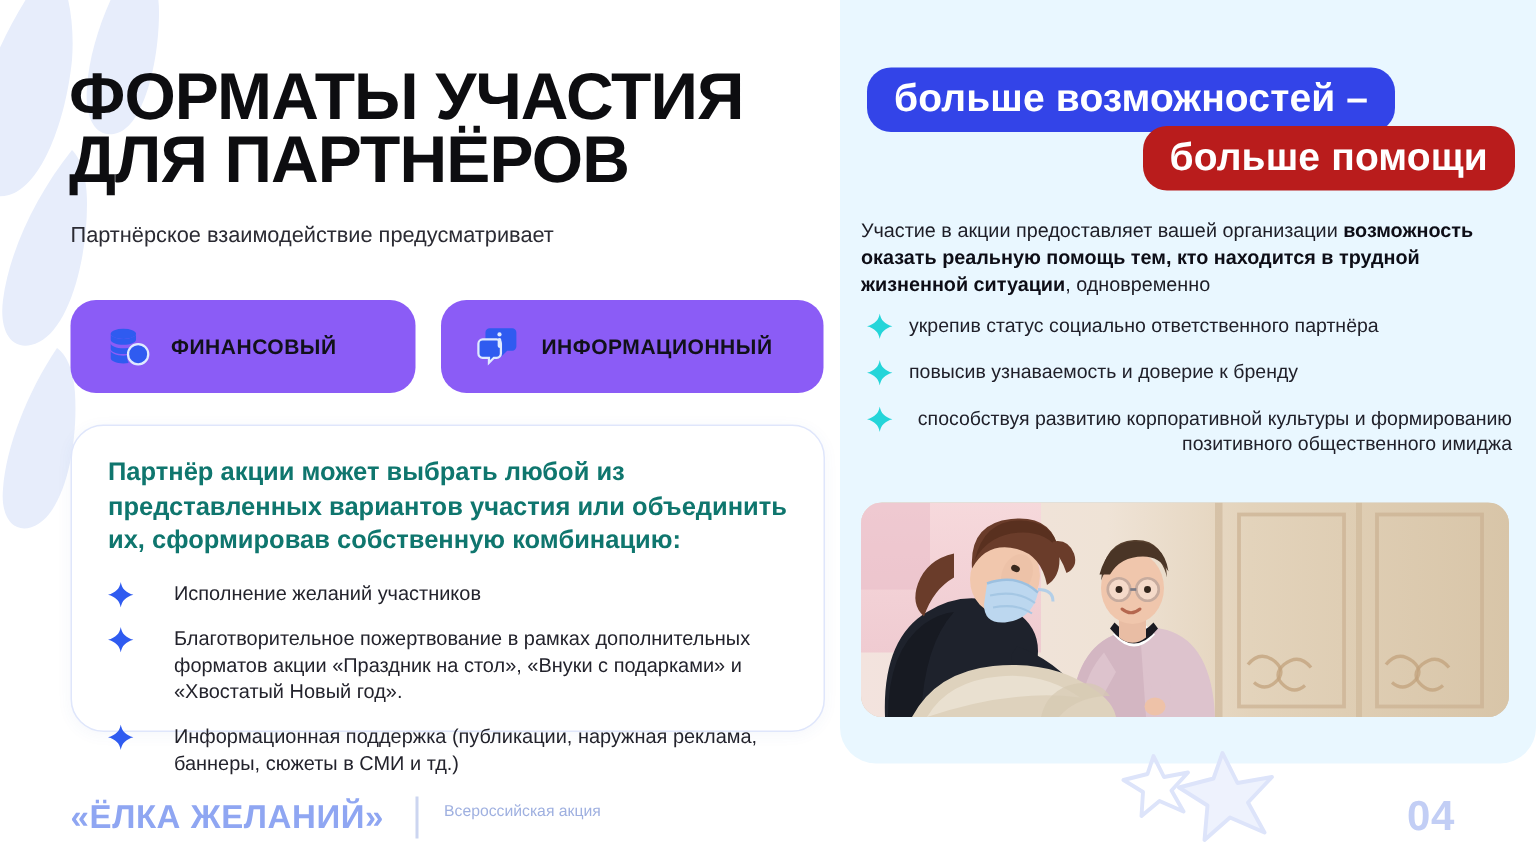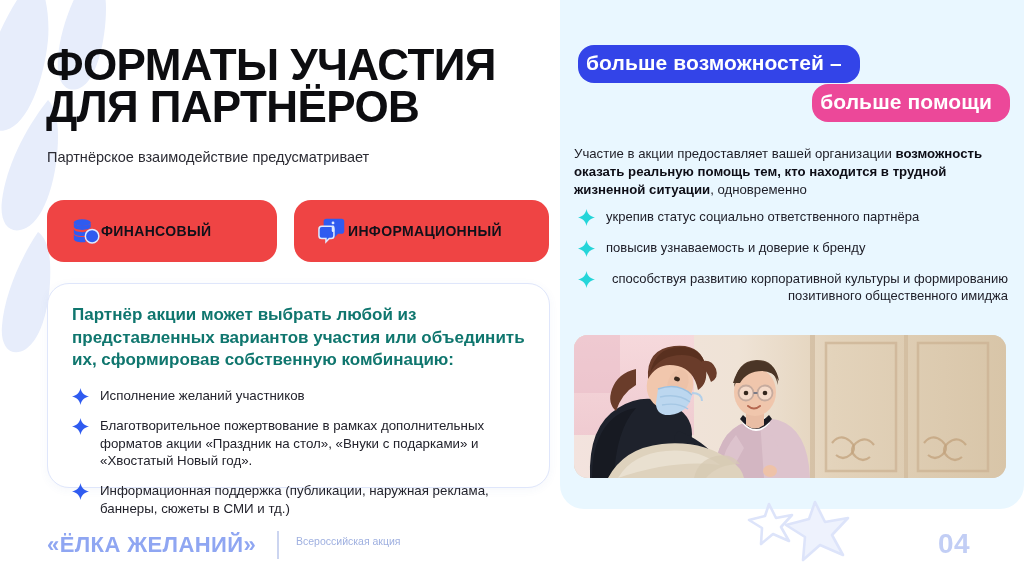"больше возможностей –" .badge { font-size: 21px -> 26px; padding: 7px 18px 9px 8px -> 7px 18px 9px 18px }
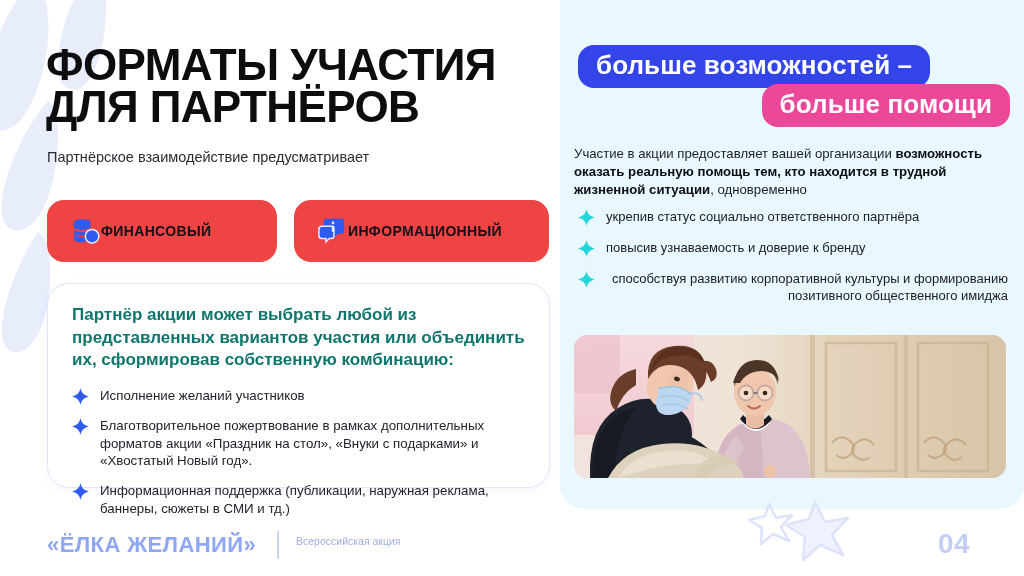"больше помощи" .badge.cyan { background: #ec4899 -> #b91c1c }
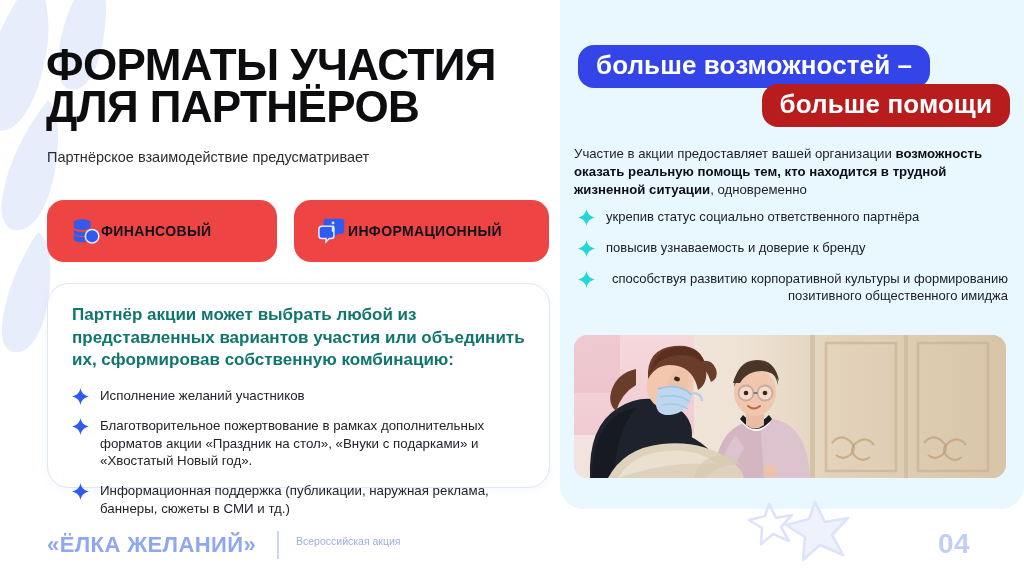"ФИНАНСОВЫЙ" .opt-btn { background: #ef4444 -> #8b5cf6; gap: none -> 13px }
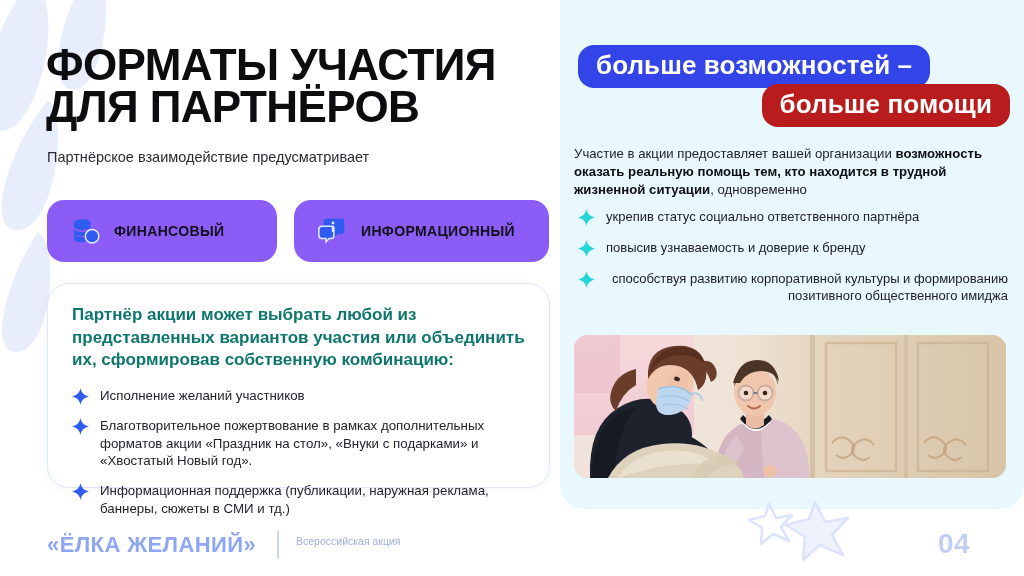"Исполнение желаний участников" .bullet { gap: 11px -> 27px }
